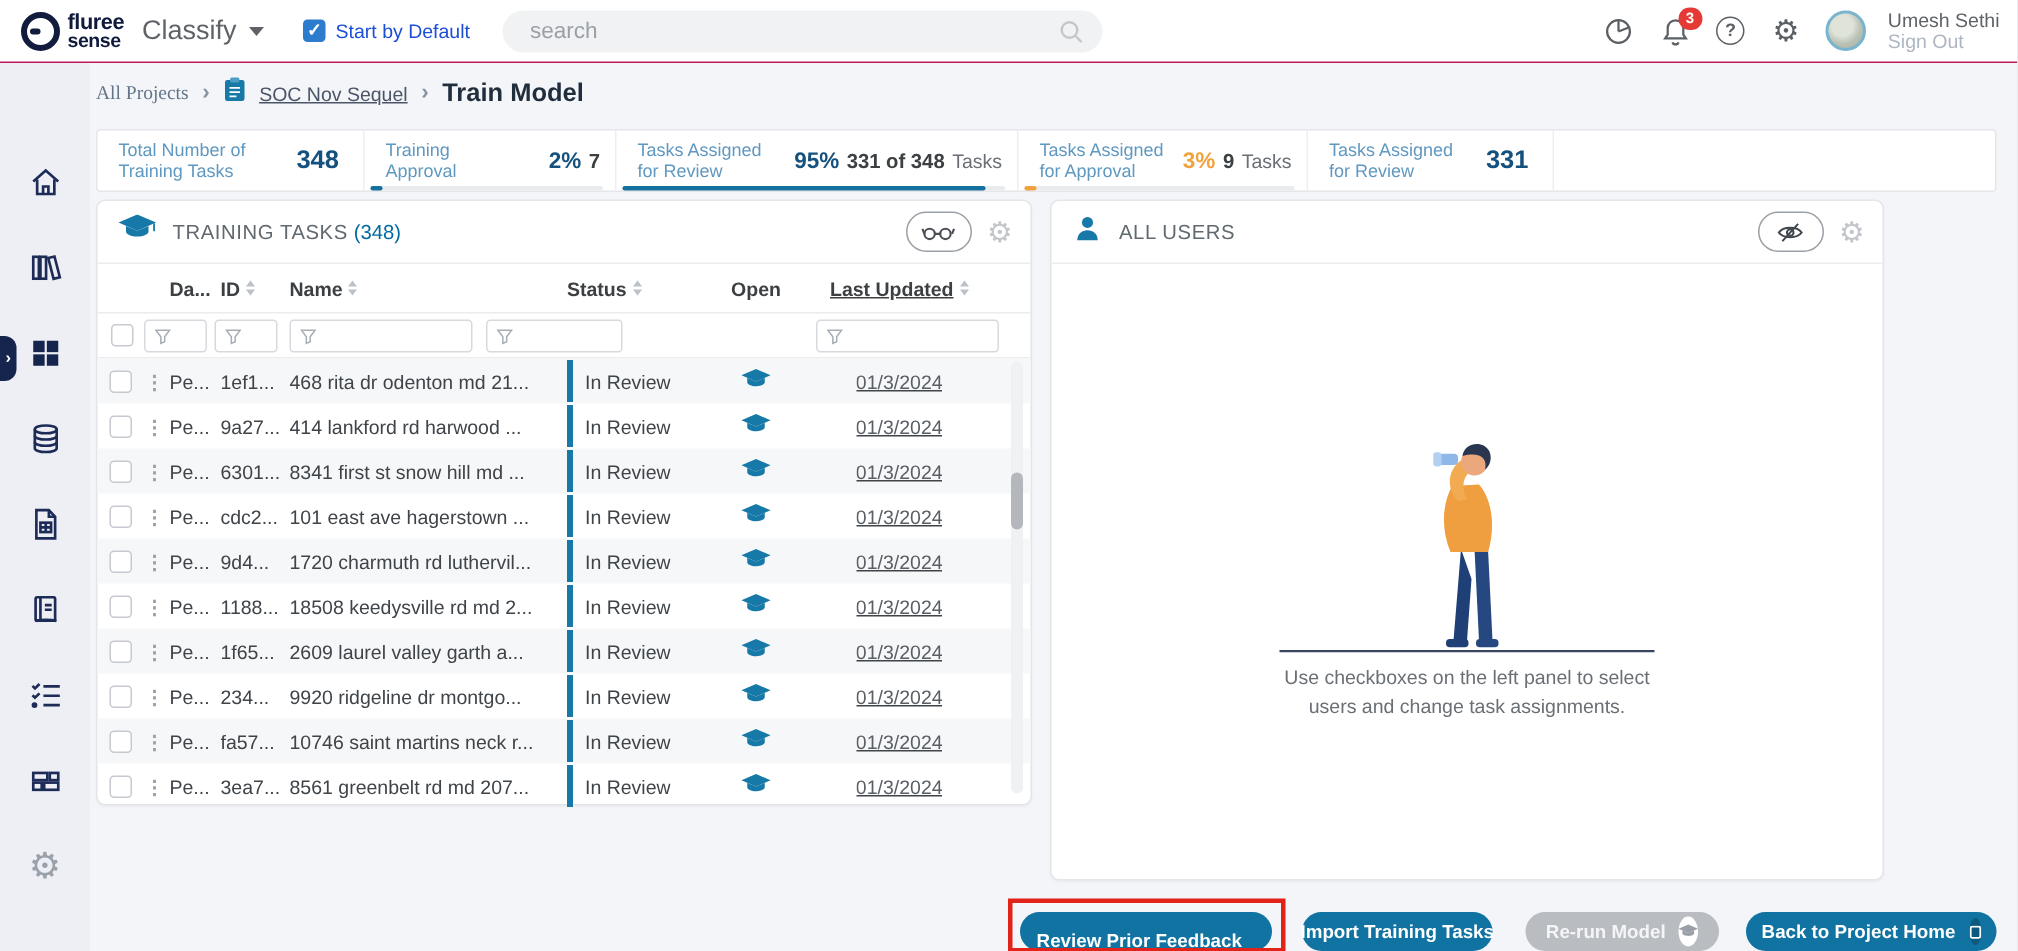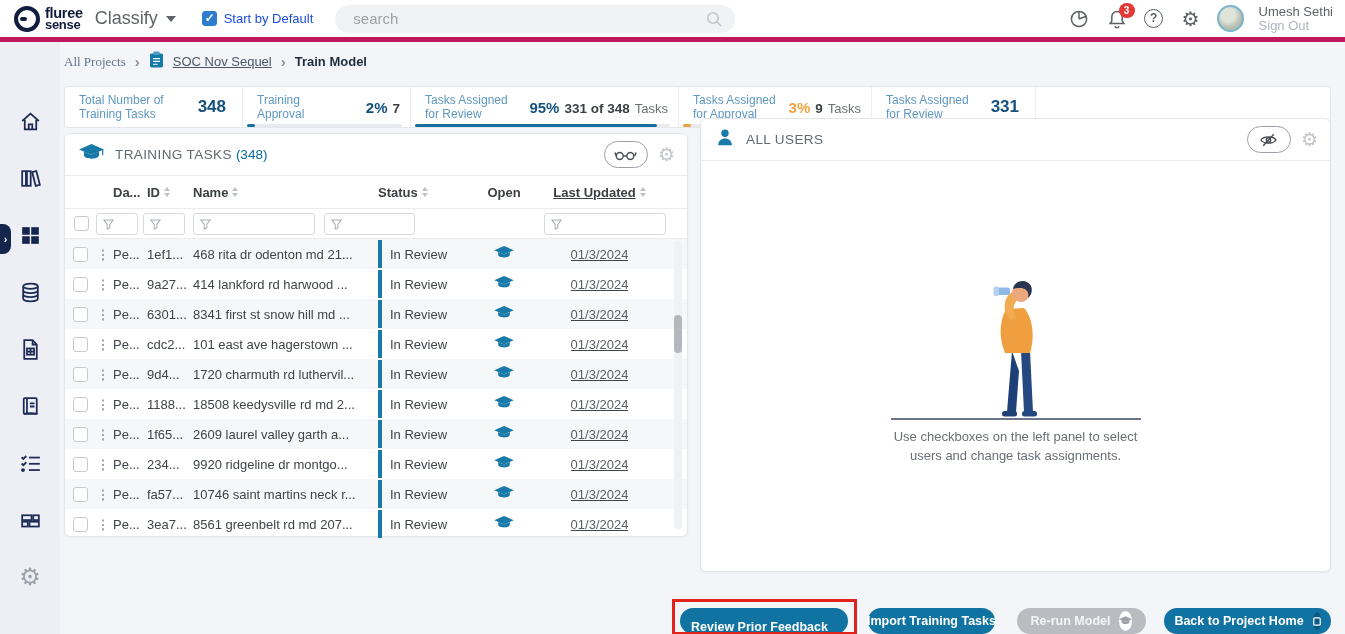"fluree" .topbar { border-bottom: 5px solid #be185d -> 1px solid #be185d }
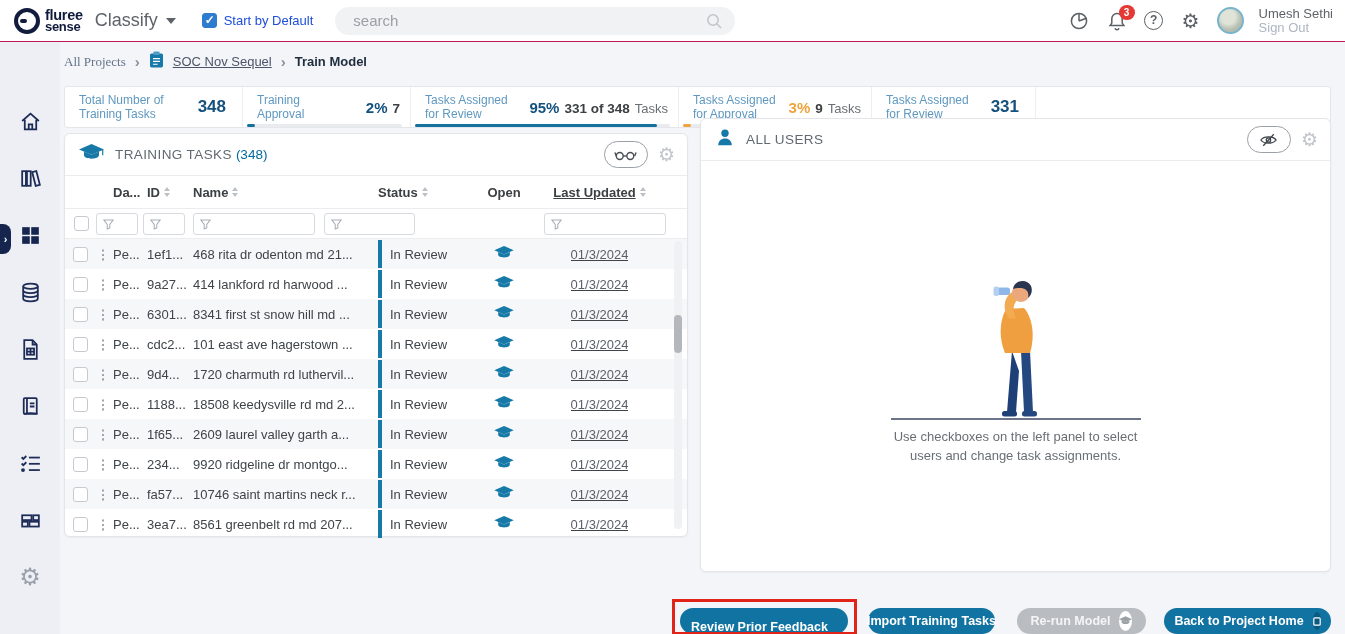"Train Model" .bc-current { font-size: 13px -> 17px }
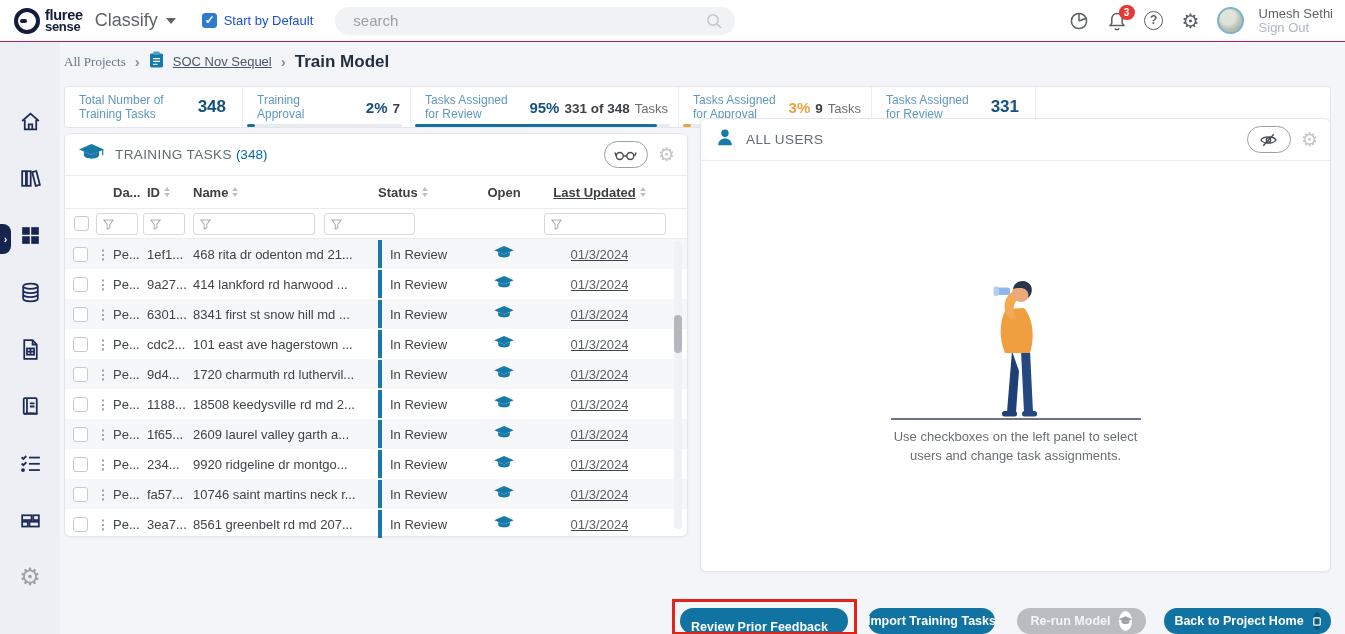"ALL USERS" .users-panel { top: 118px -> 133px; width: 631px -> 556px }
